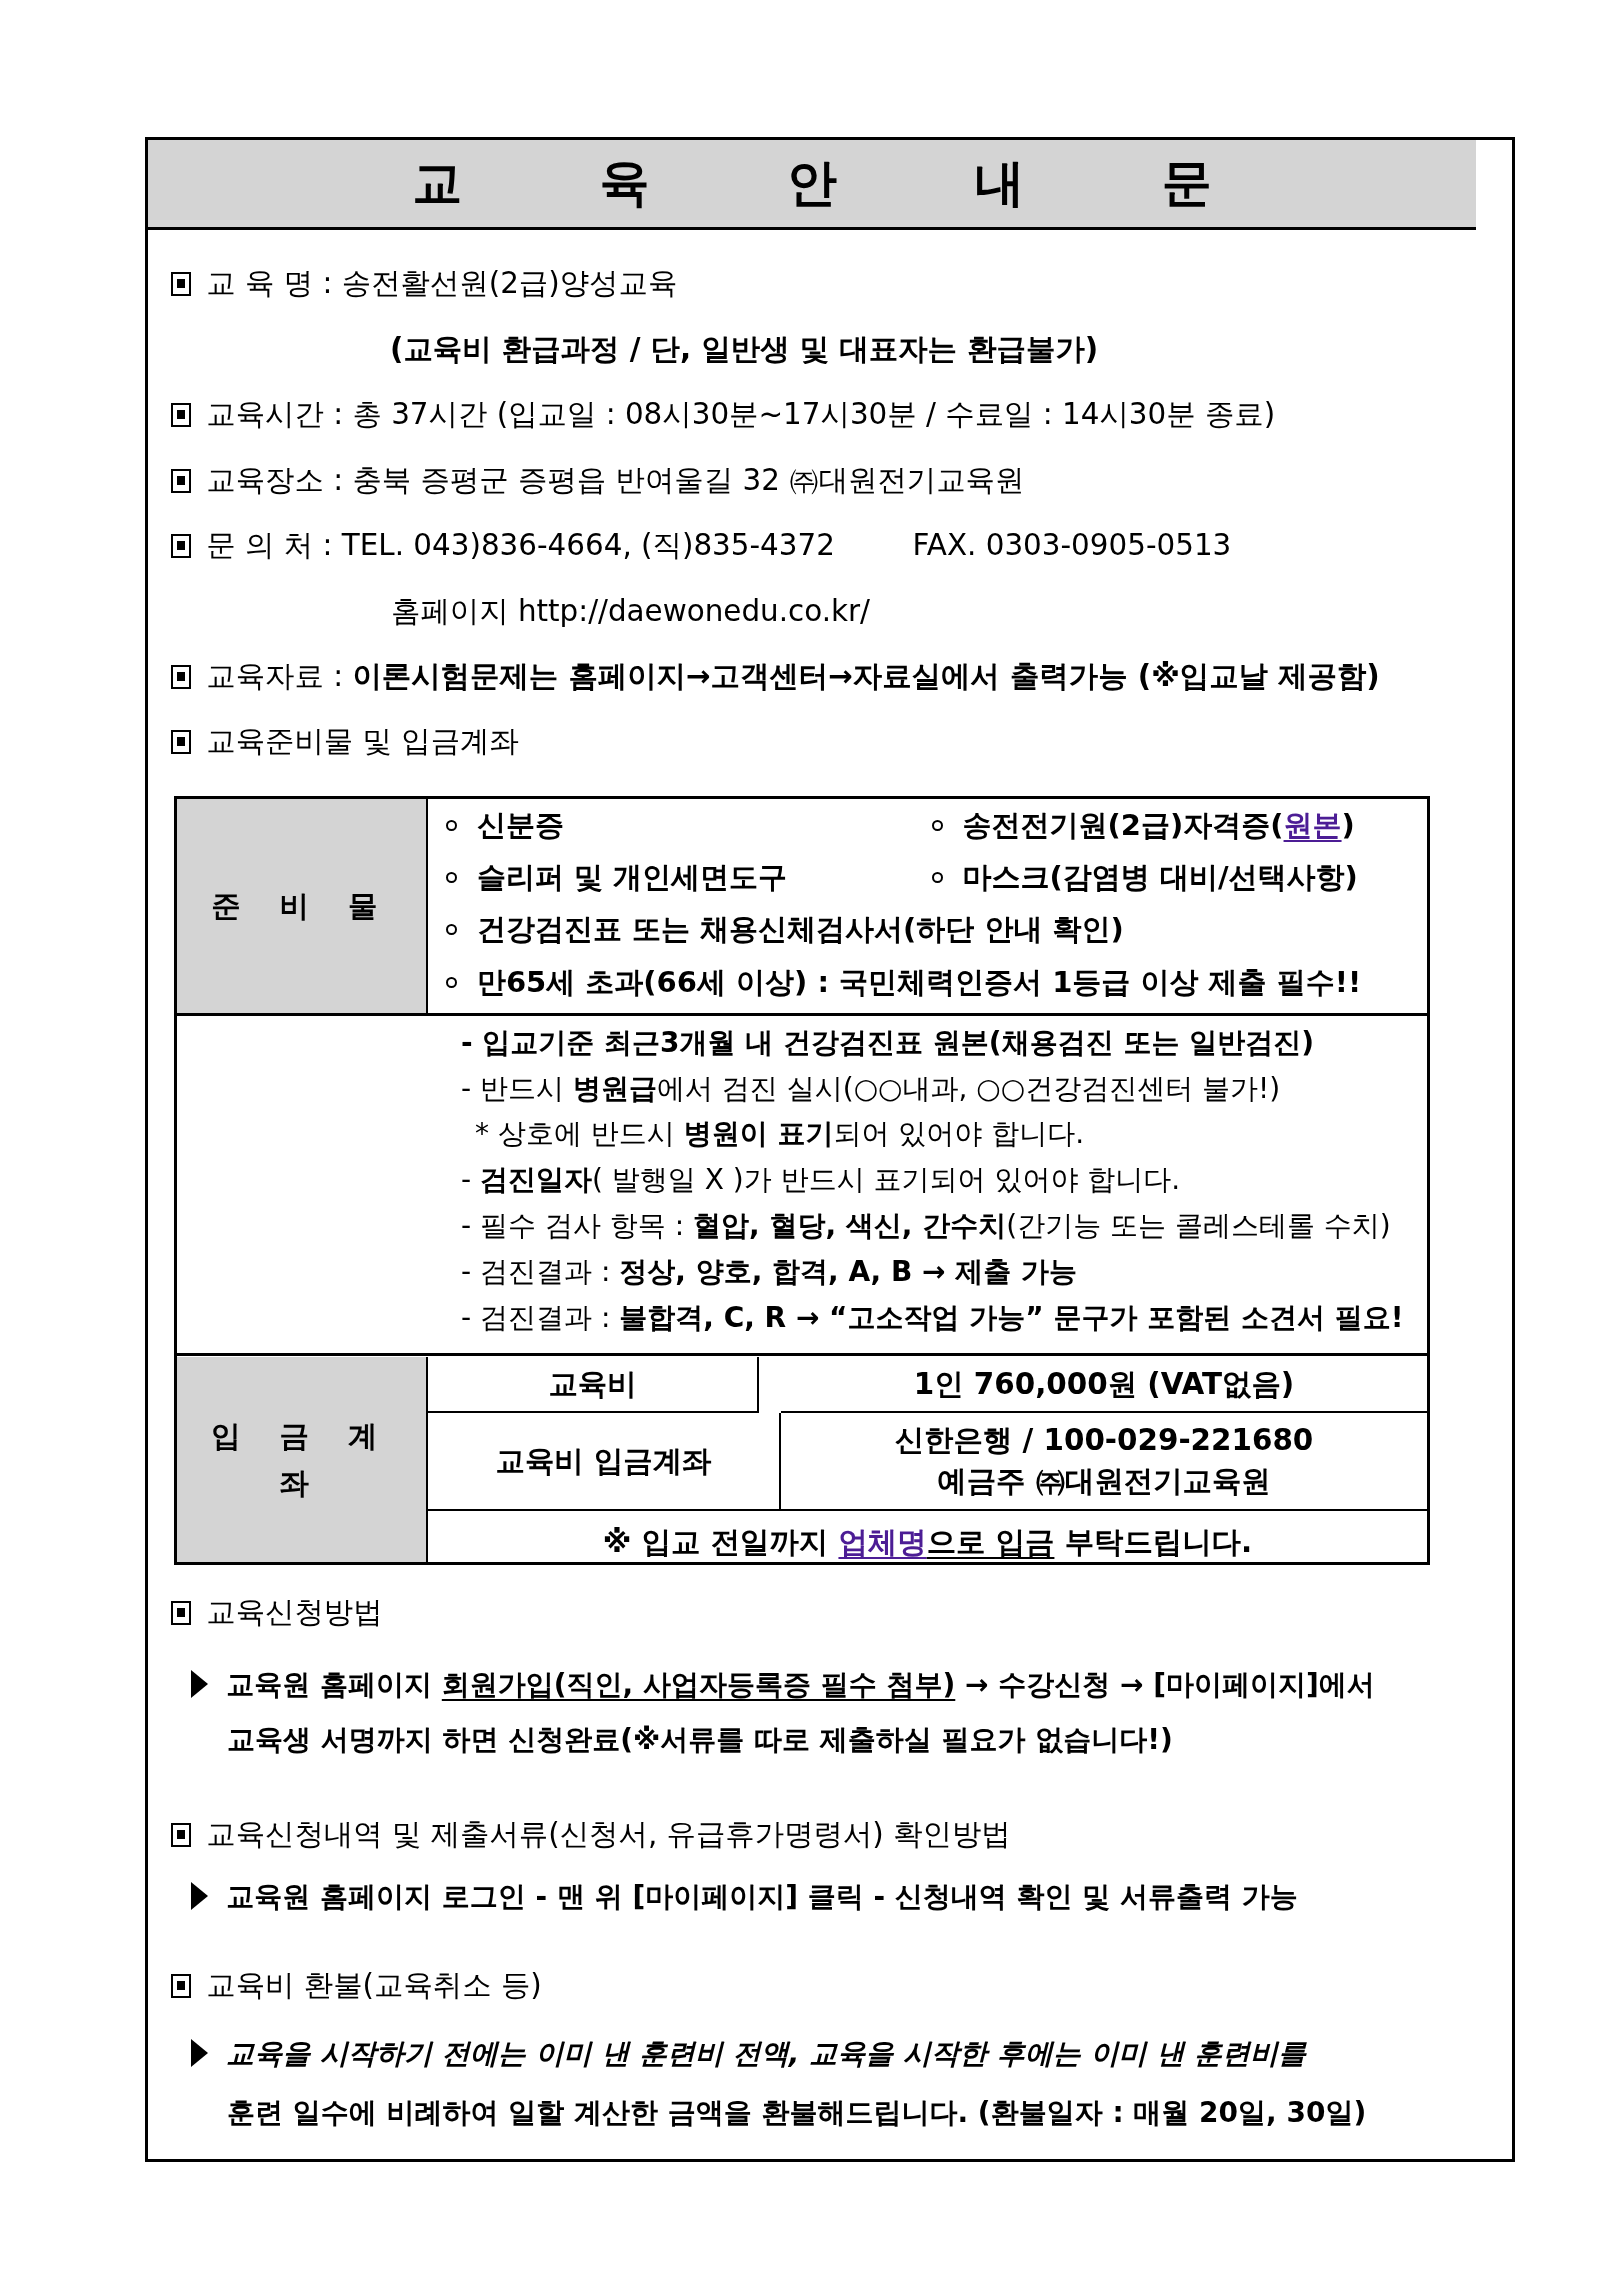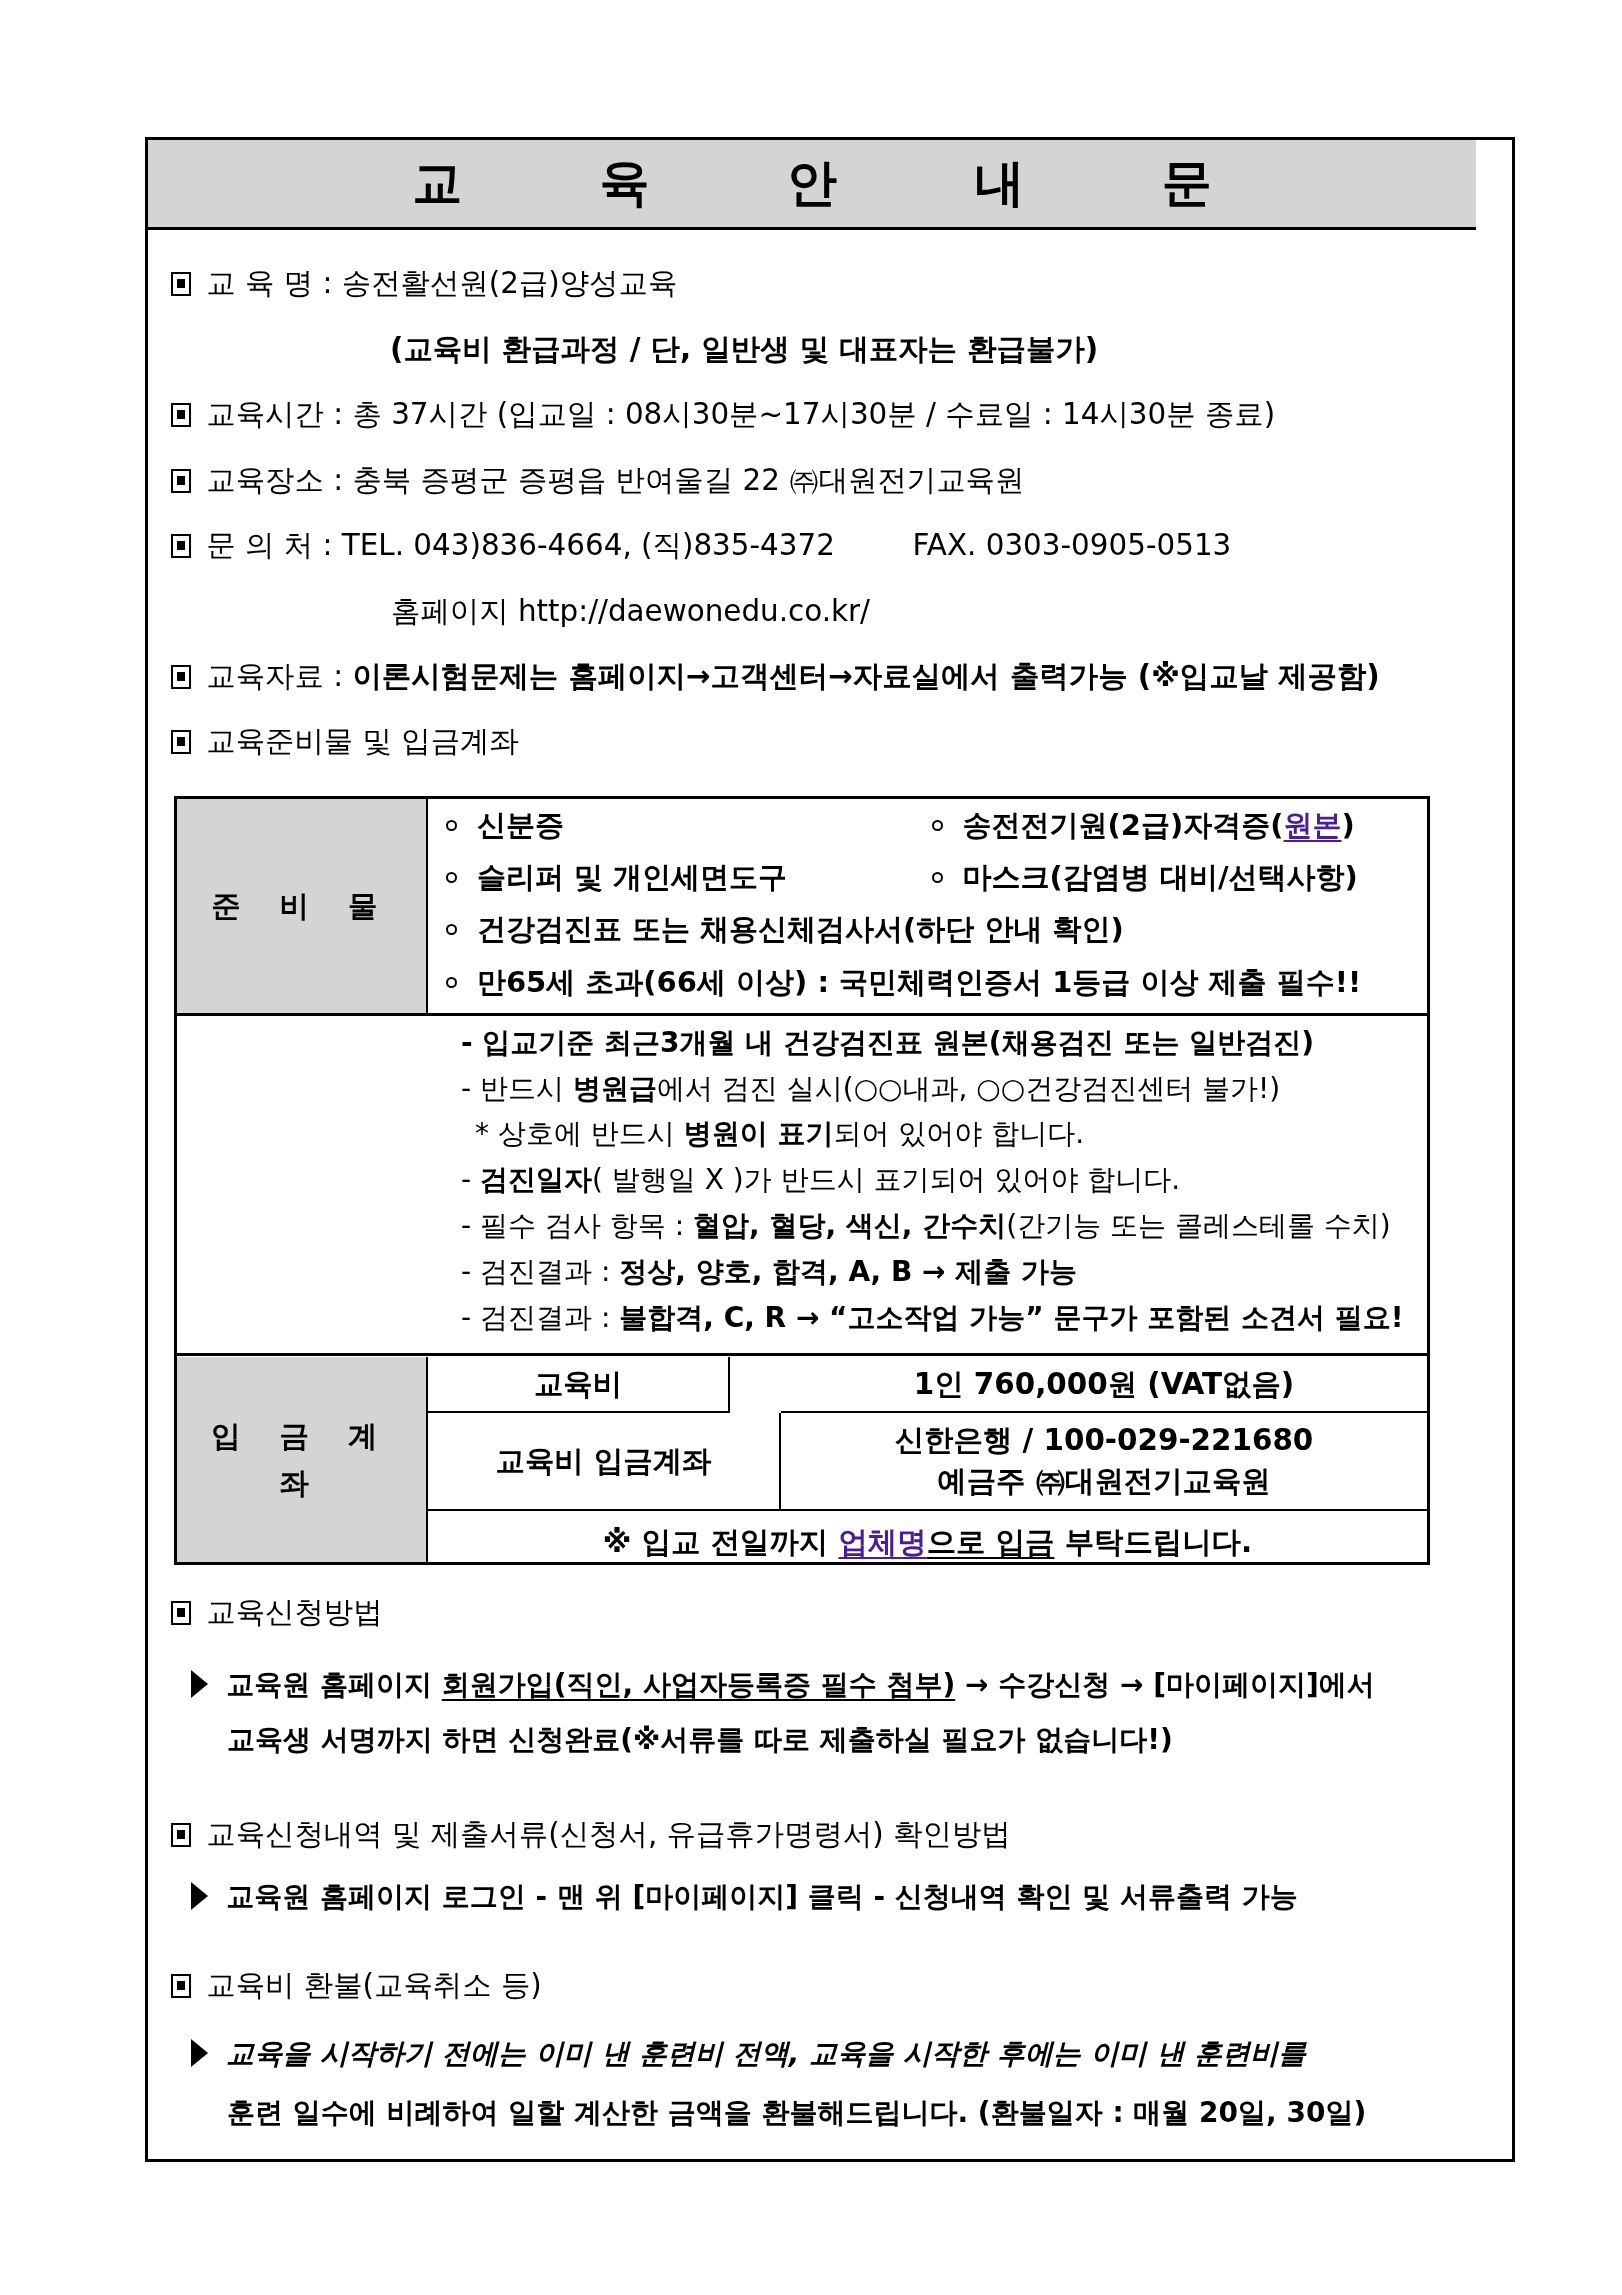"충북 증평군 증평읍 반여울길 22" span { text: 22 -> 32 }
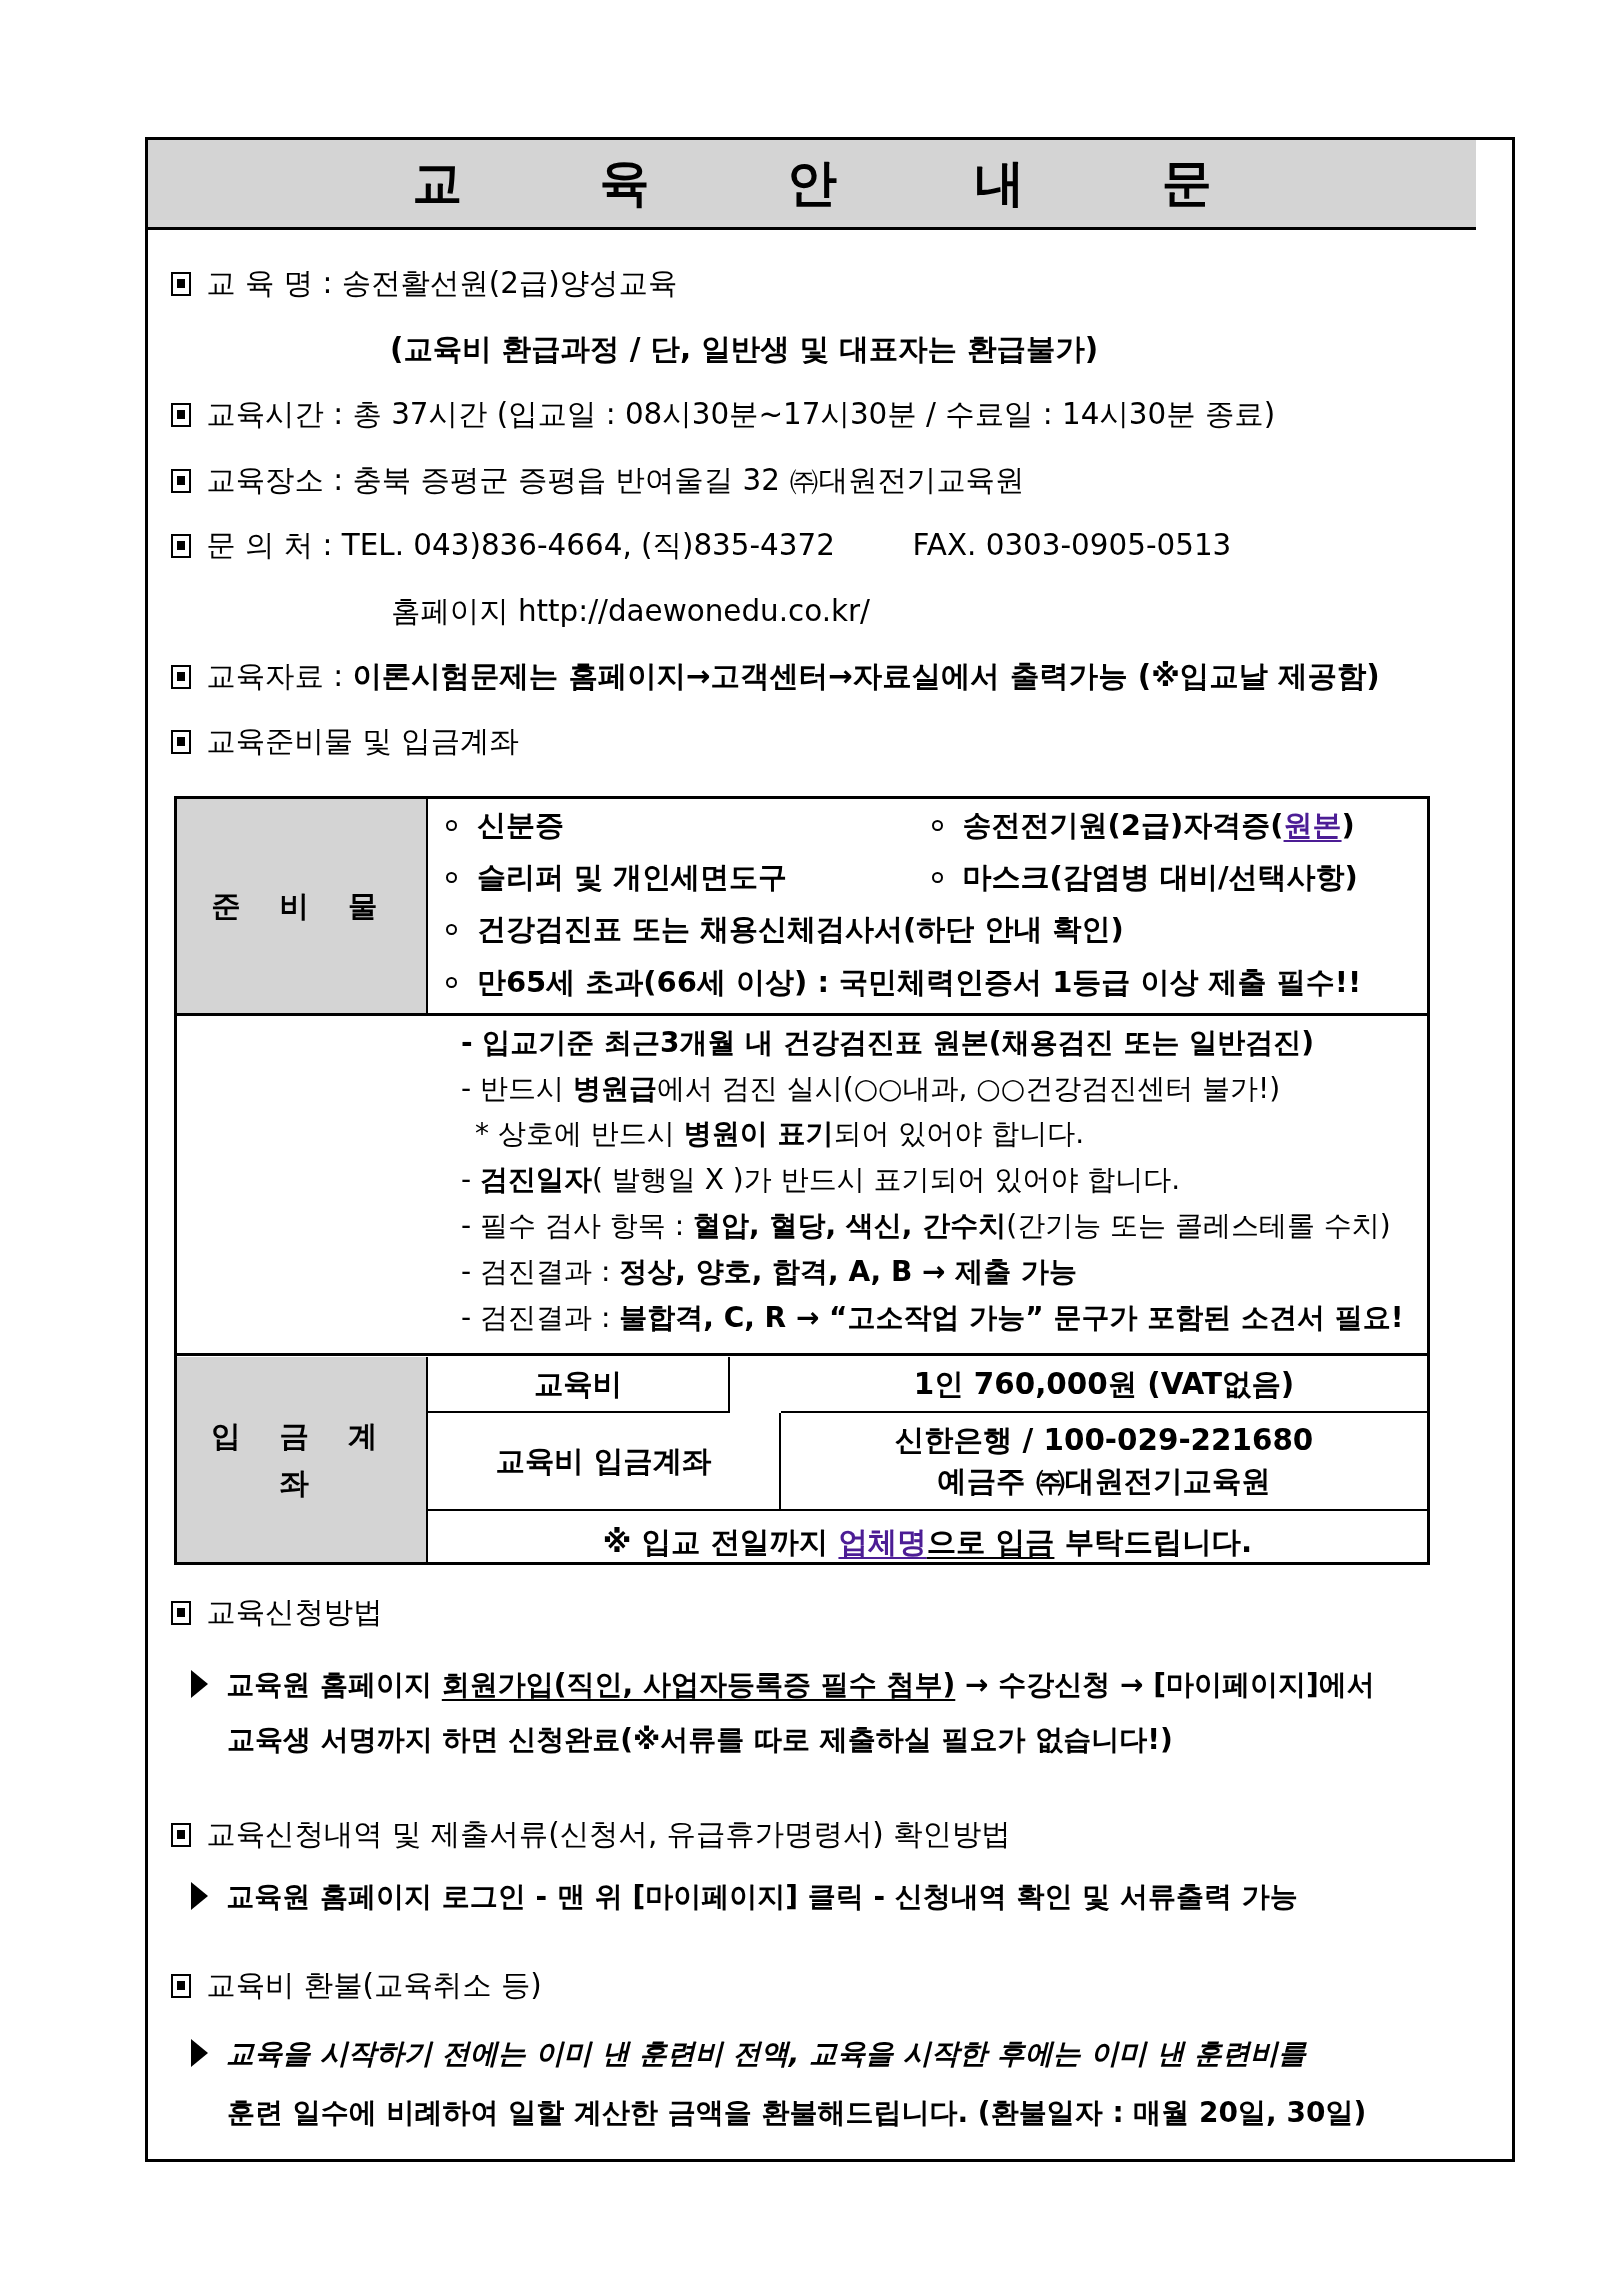"교육비" div.cell { width: 302px -> 331px }
